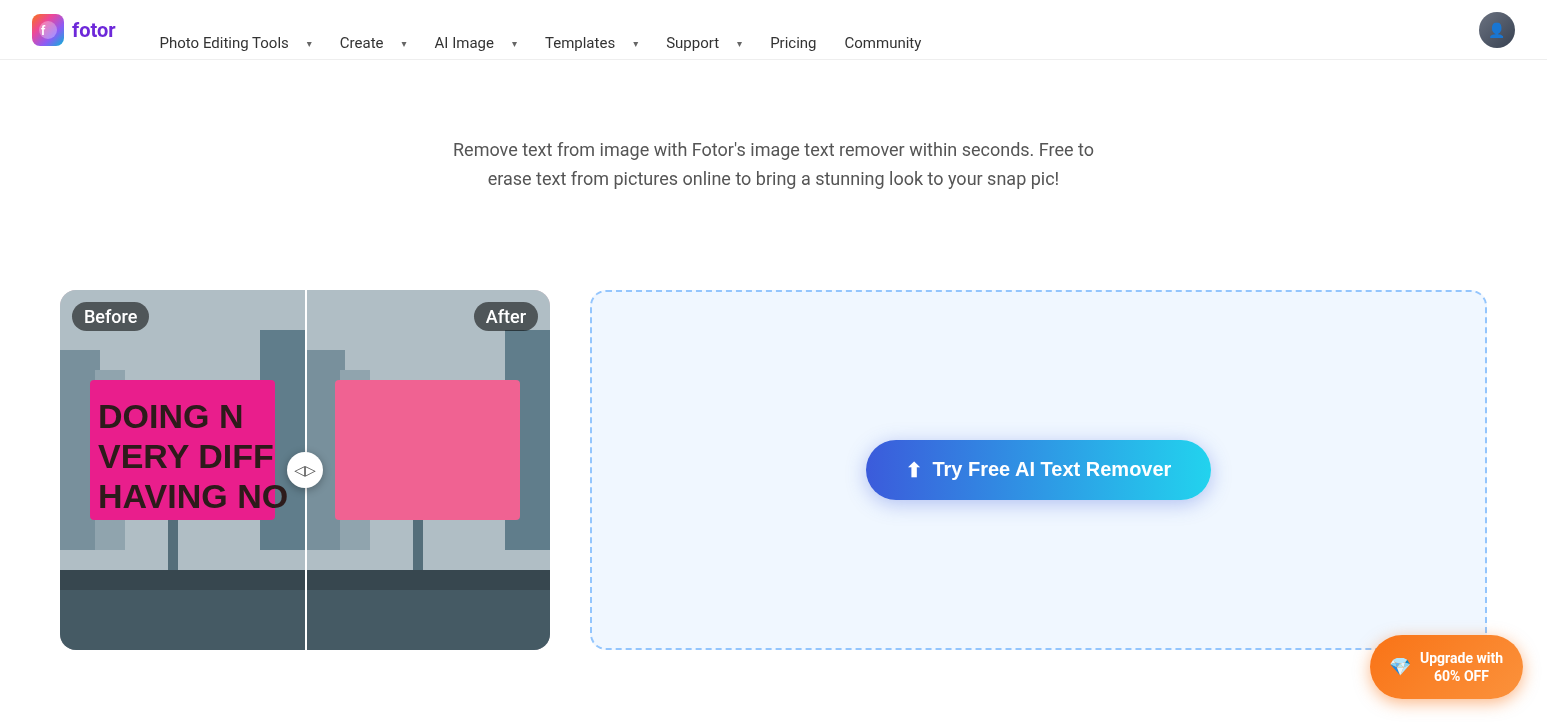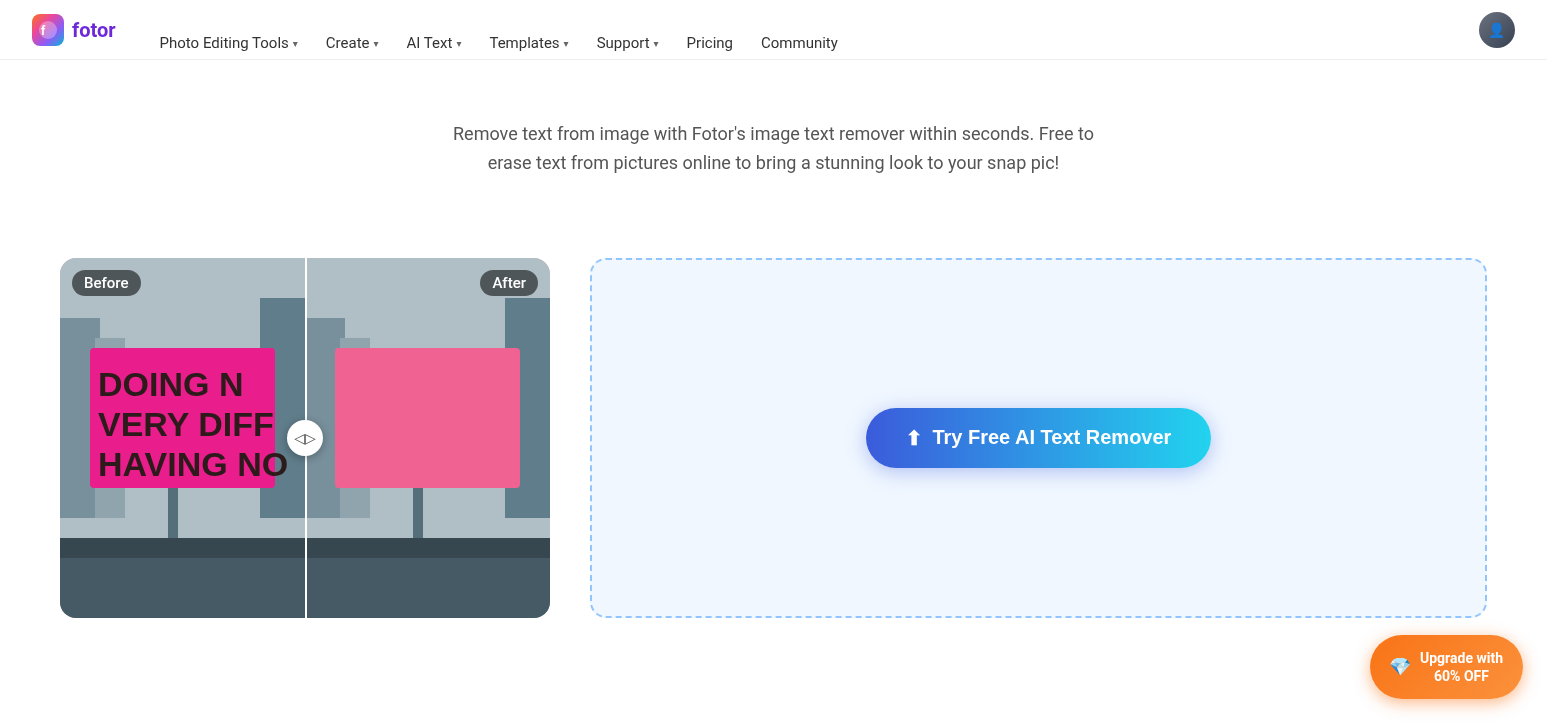"Photo Editing Tools" .nav-item { gap: 4px -> 18px }
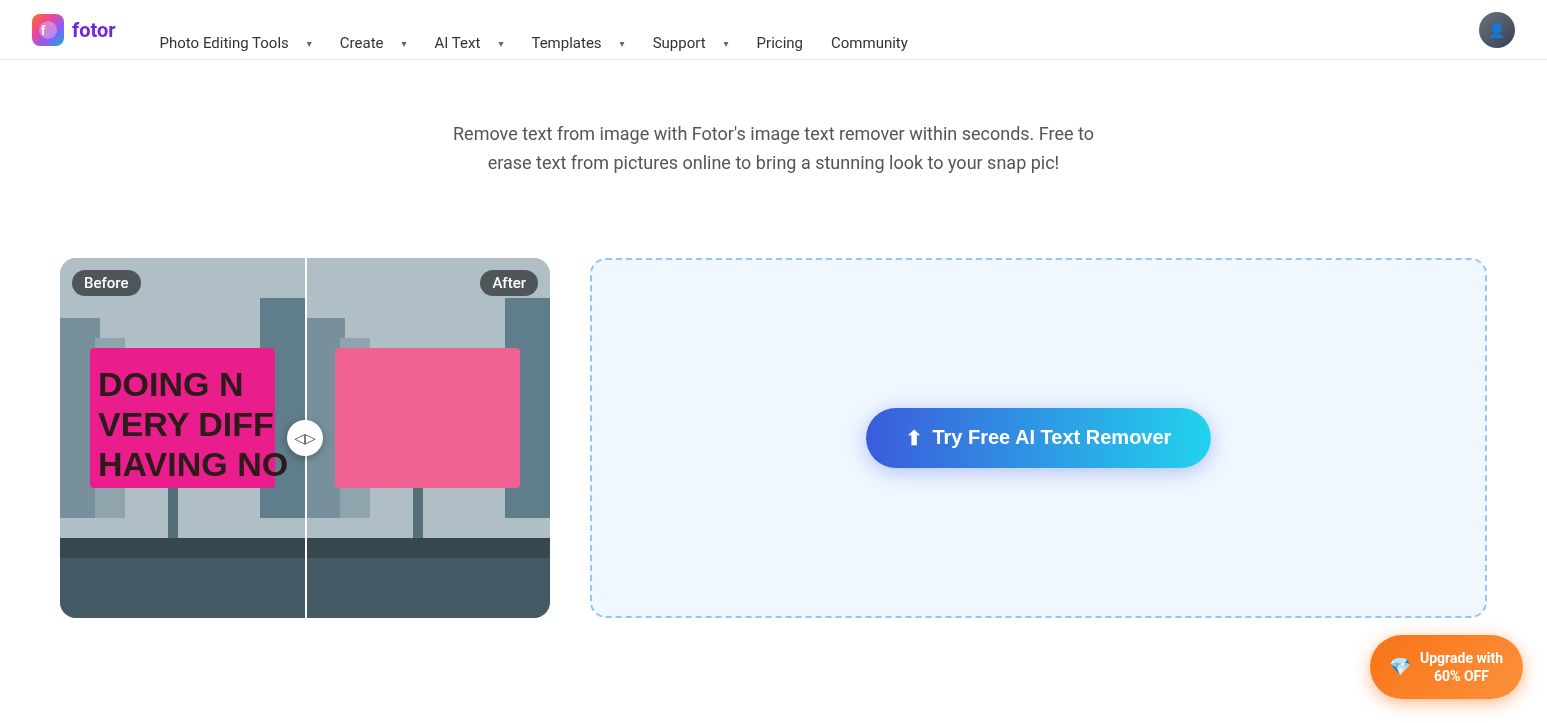"AI Text" span { text: Text -> Image }
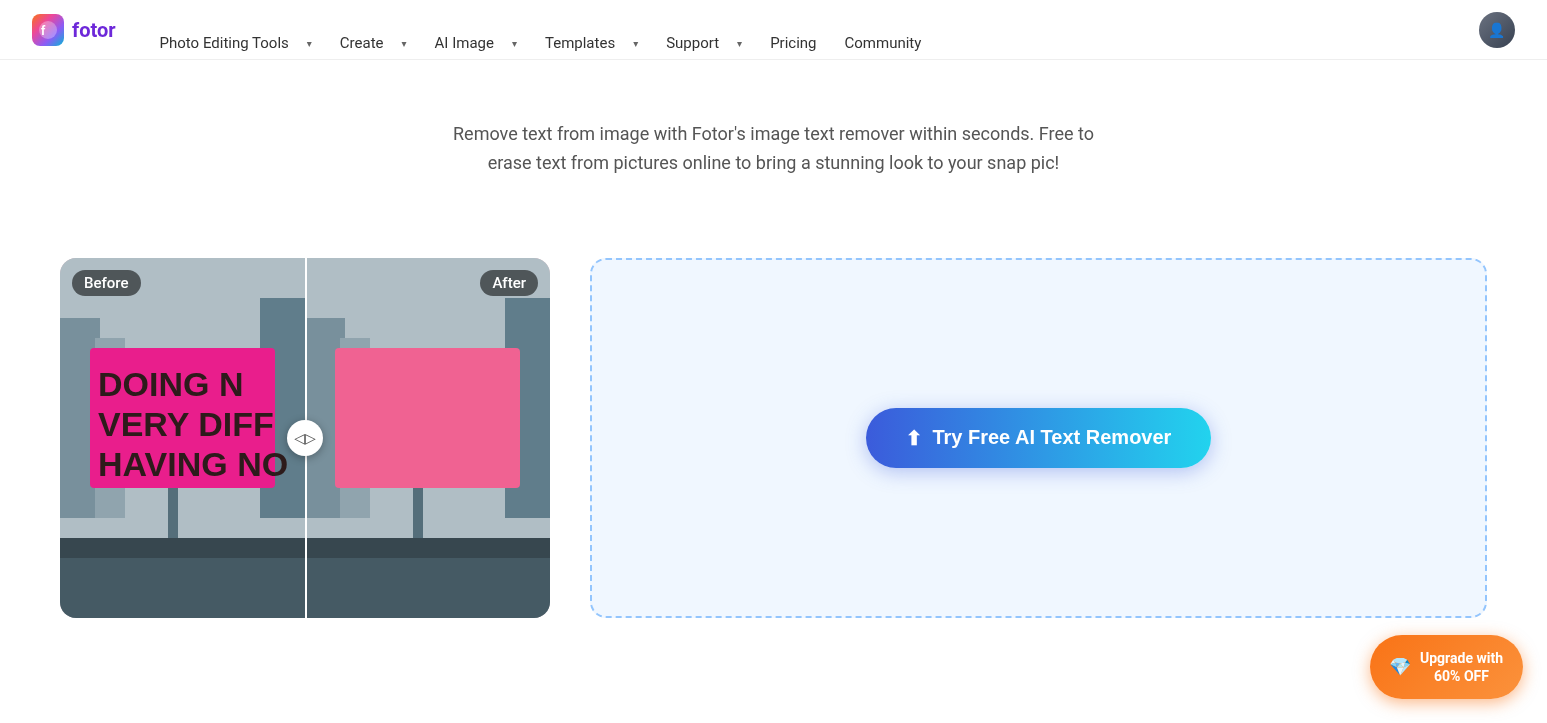"Remove text from image with" .hero p { margin: 0 auto -> 16px auto }
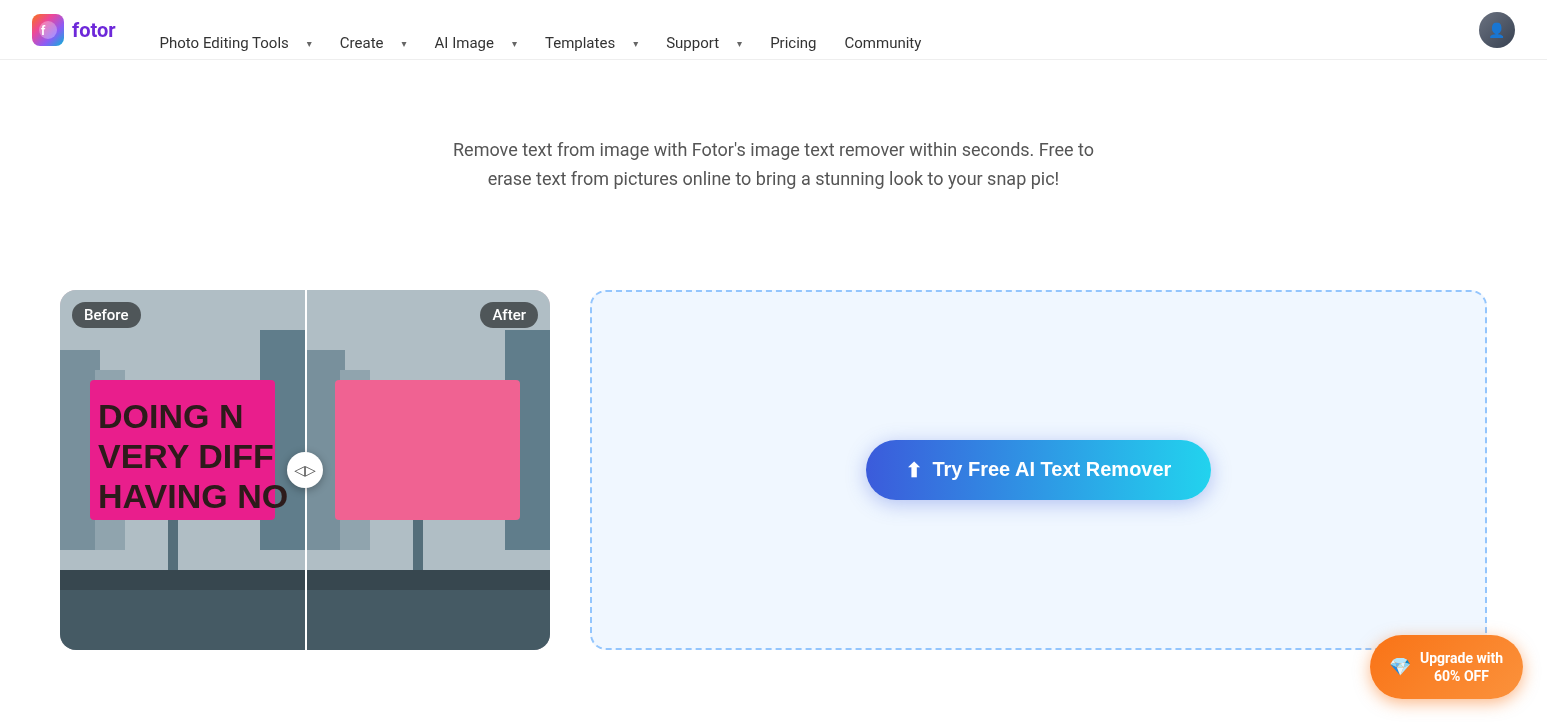"Before" .ba-label { font-size: 15px -> 18px }
